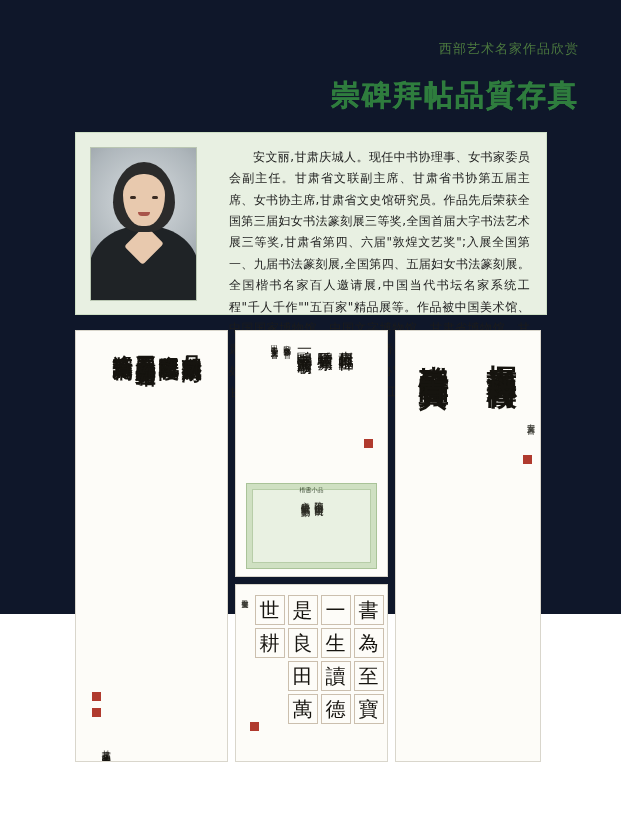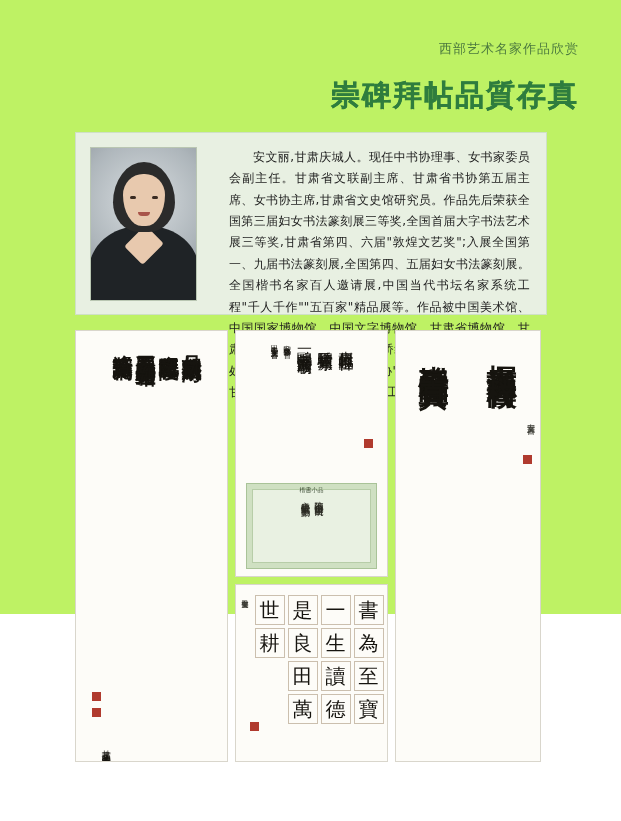"西部艺术名家作品欣赏" .page { background: #bef264 -> #0f172a }
